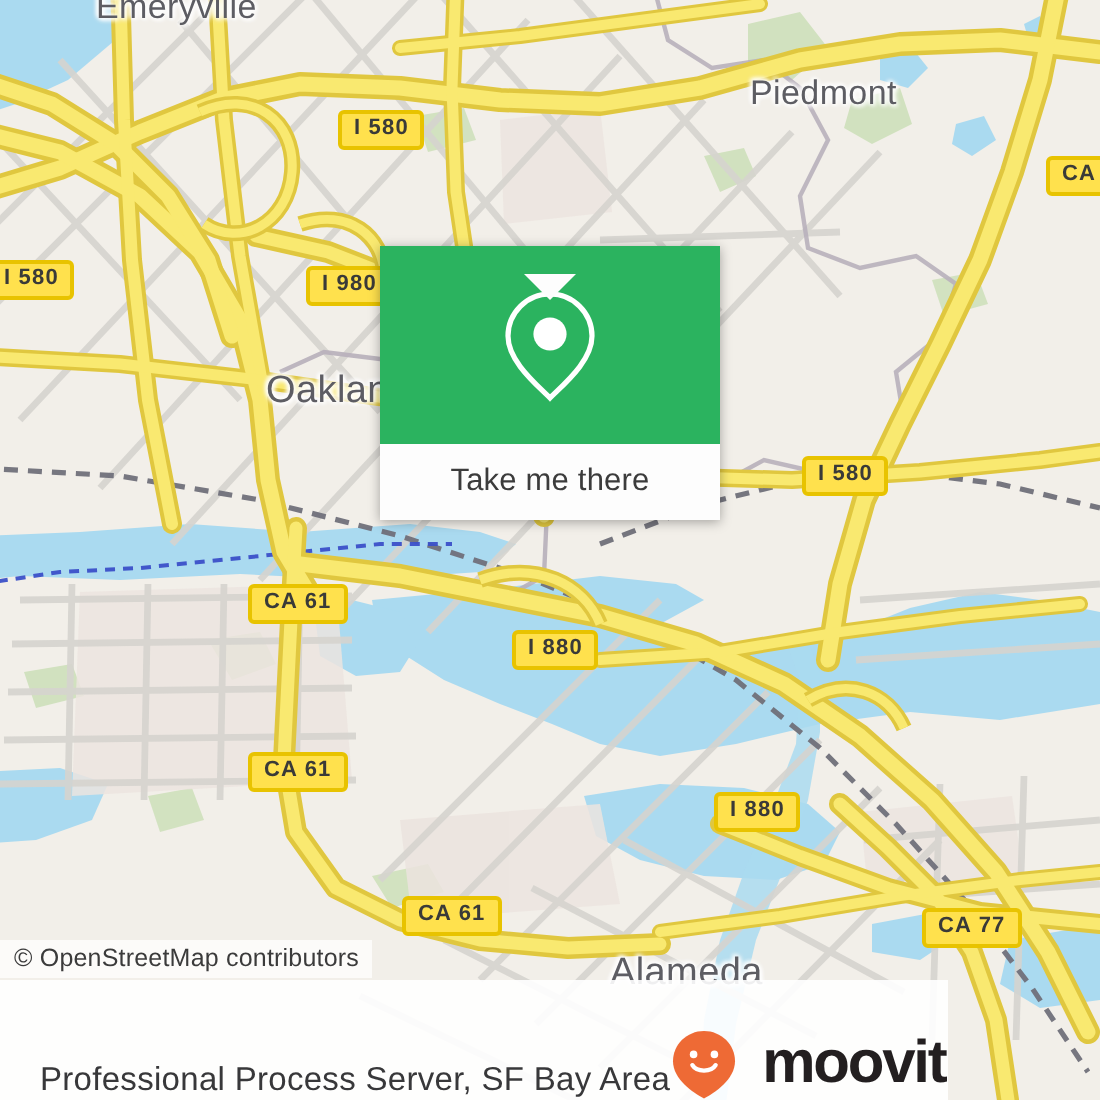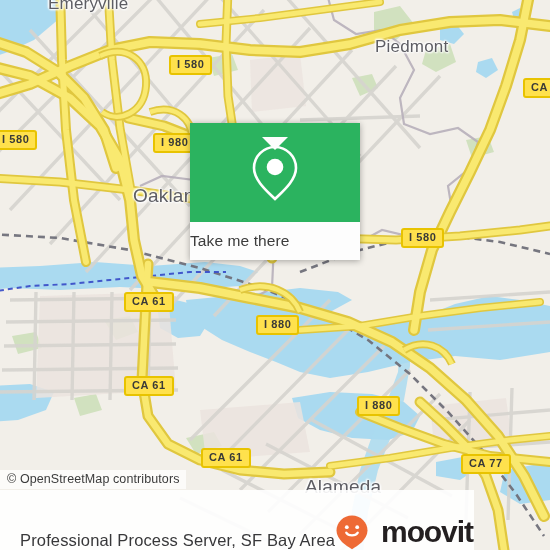"Take me there" #popup-foot { justify-content: none -> center }
